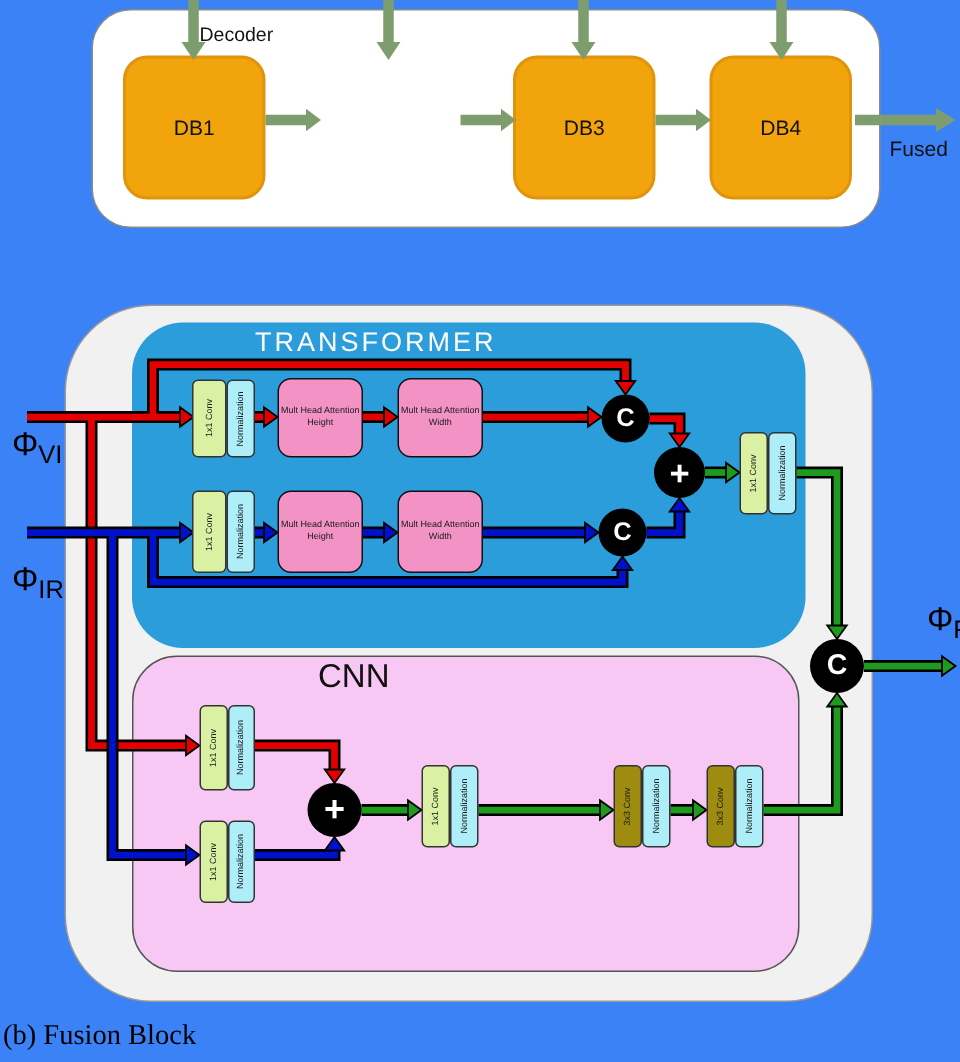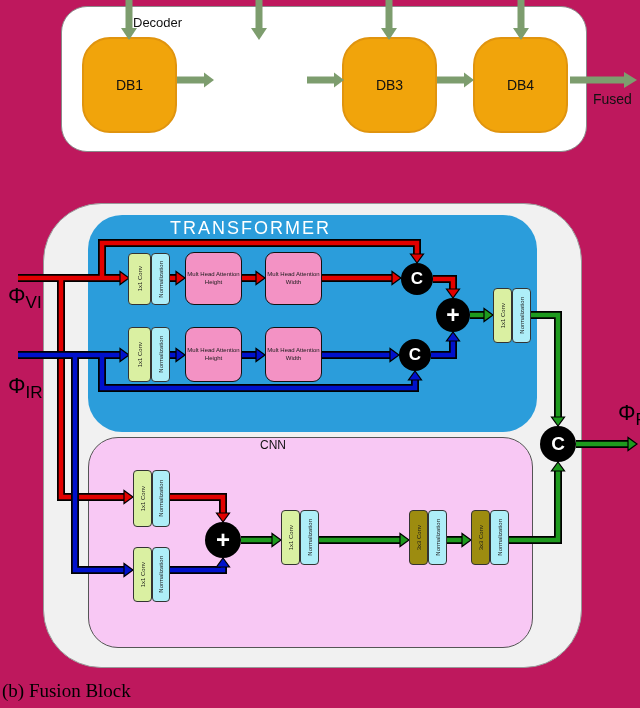"Decoder" #stage { background: #be185d -> #3b82f6 }
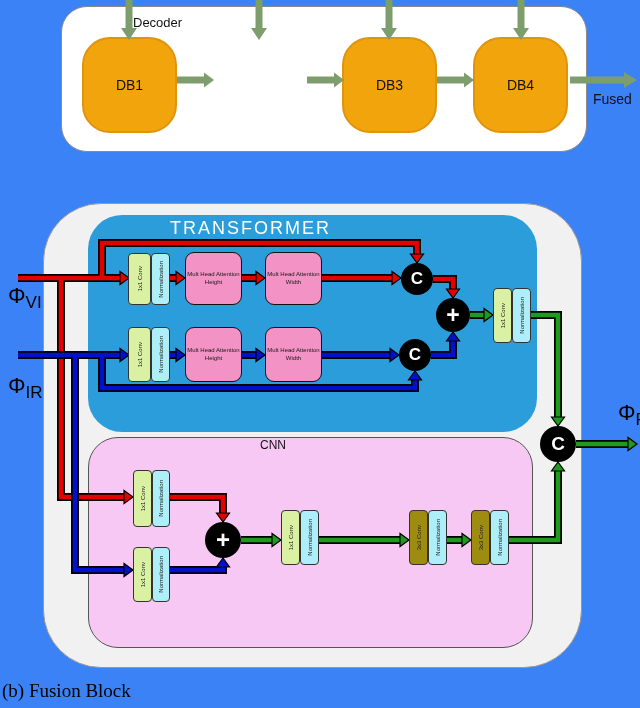"DB1" .db-block { border-radius: 28px -> 16px }
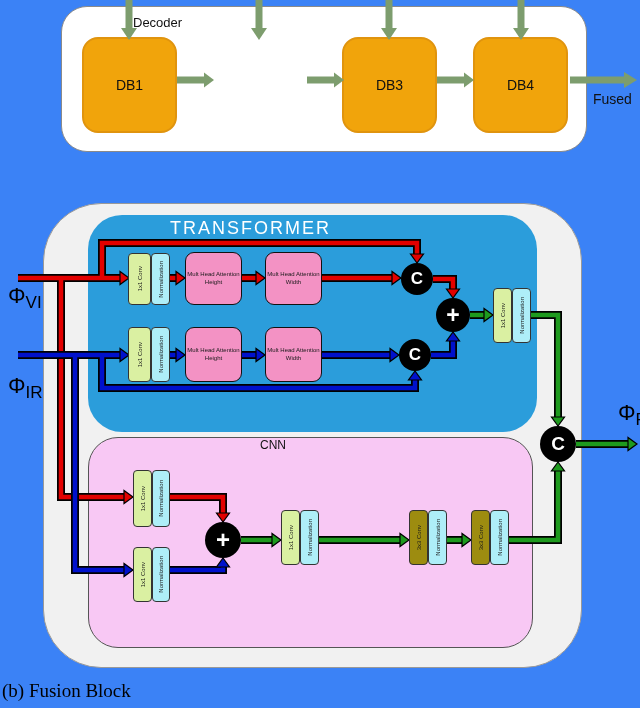"CNN" .cnn-title { font-size: 12px -> 22px; margin-left: 48px -> none }
